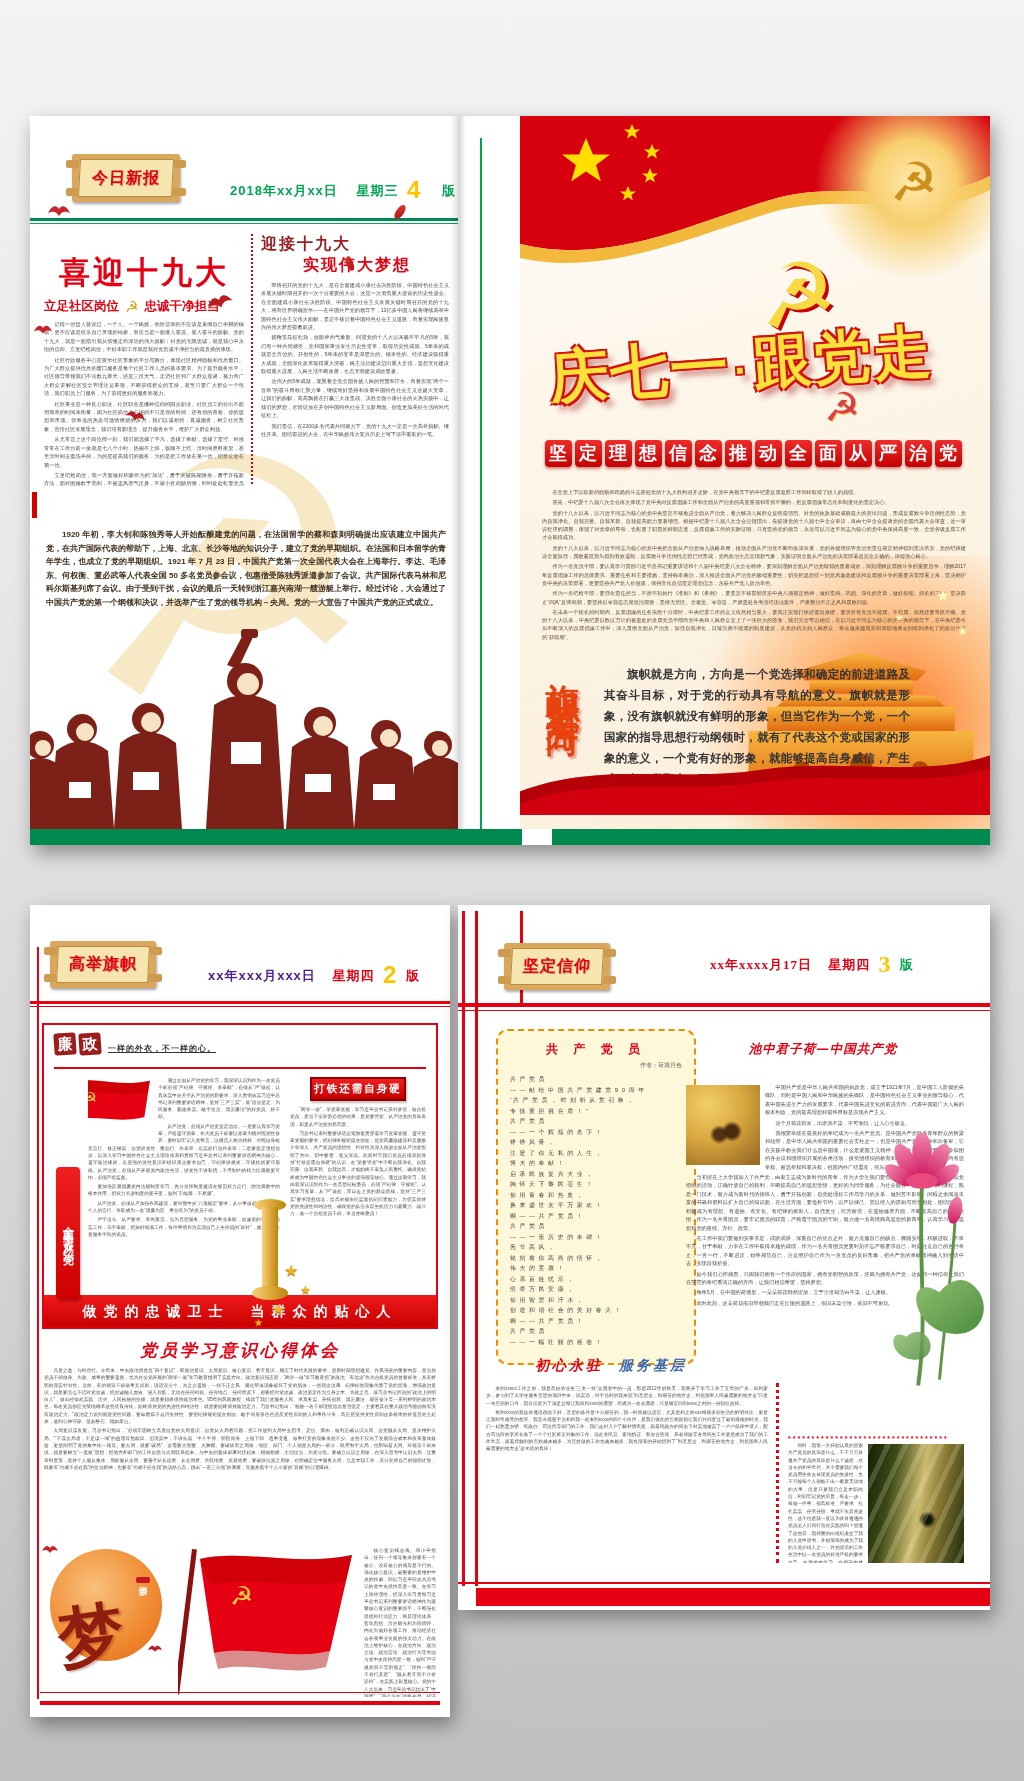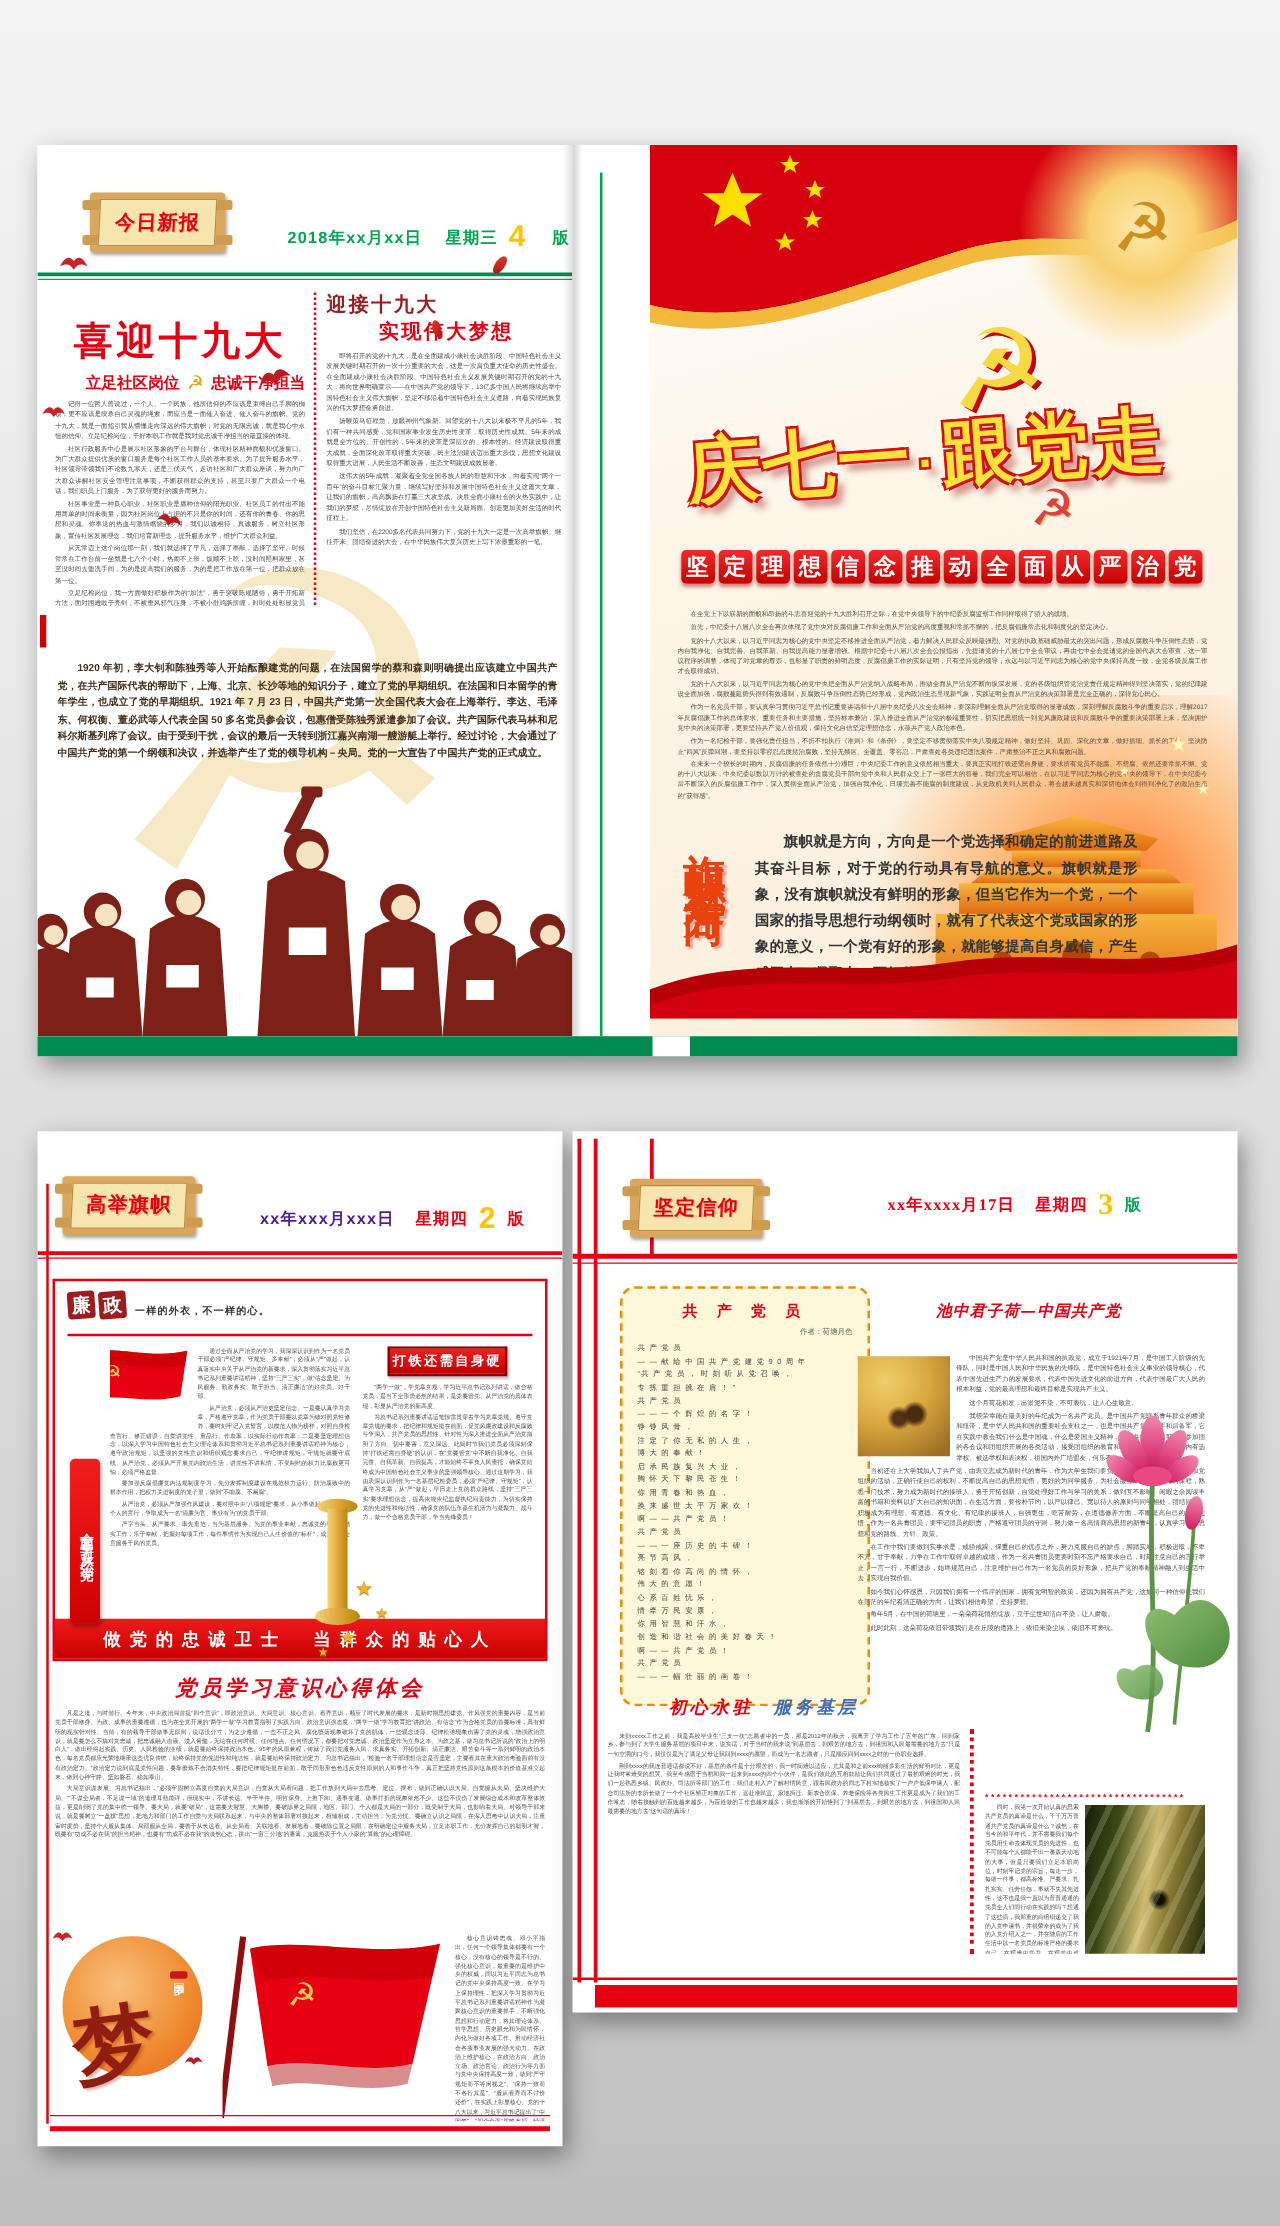"立足社区岗位" .news-sub { justify-content: flex-end -> flex-start }
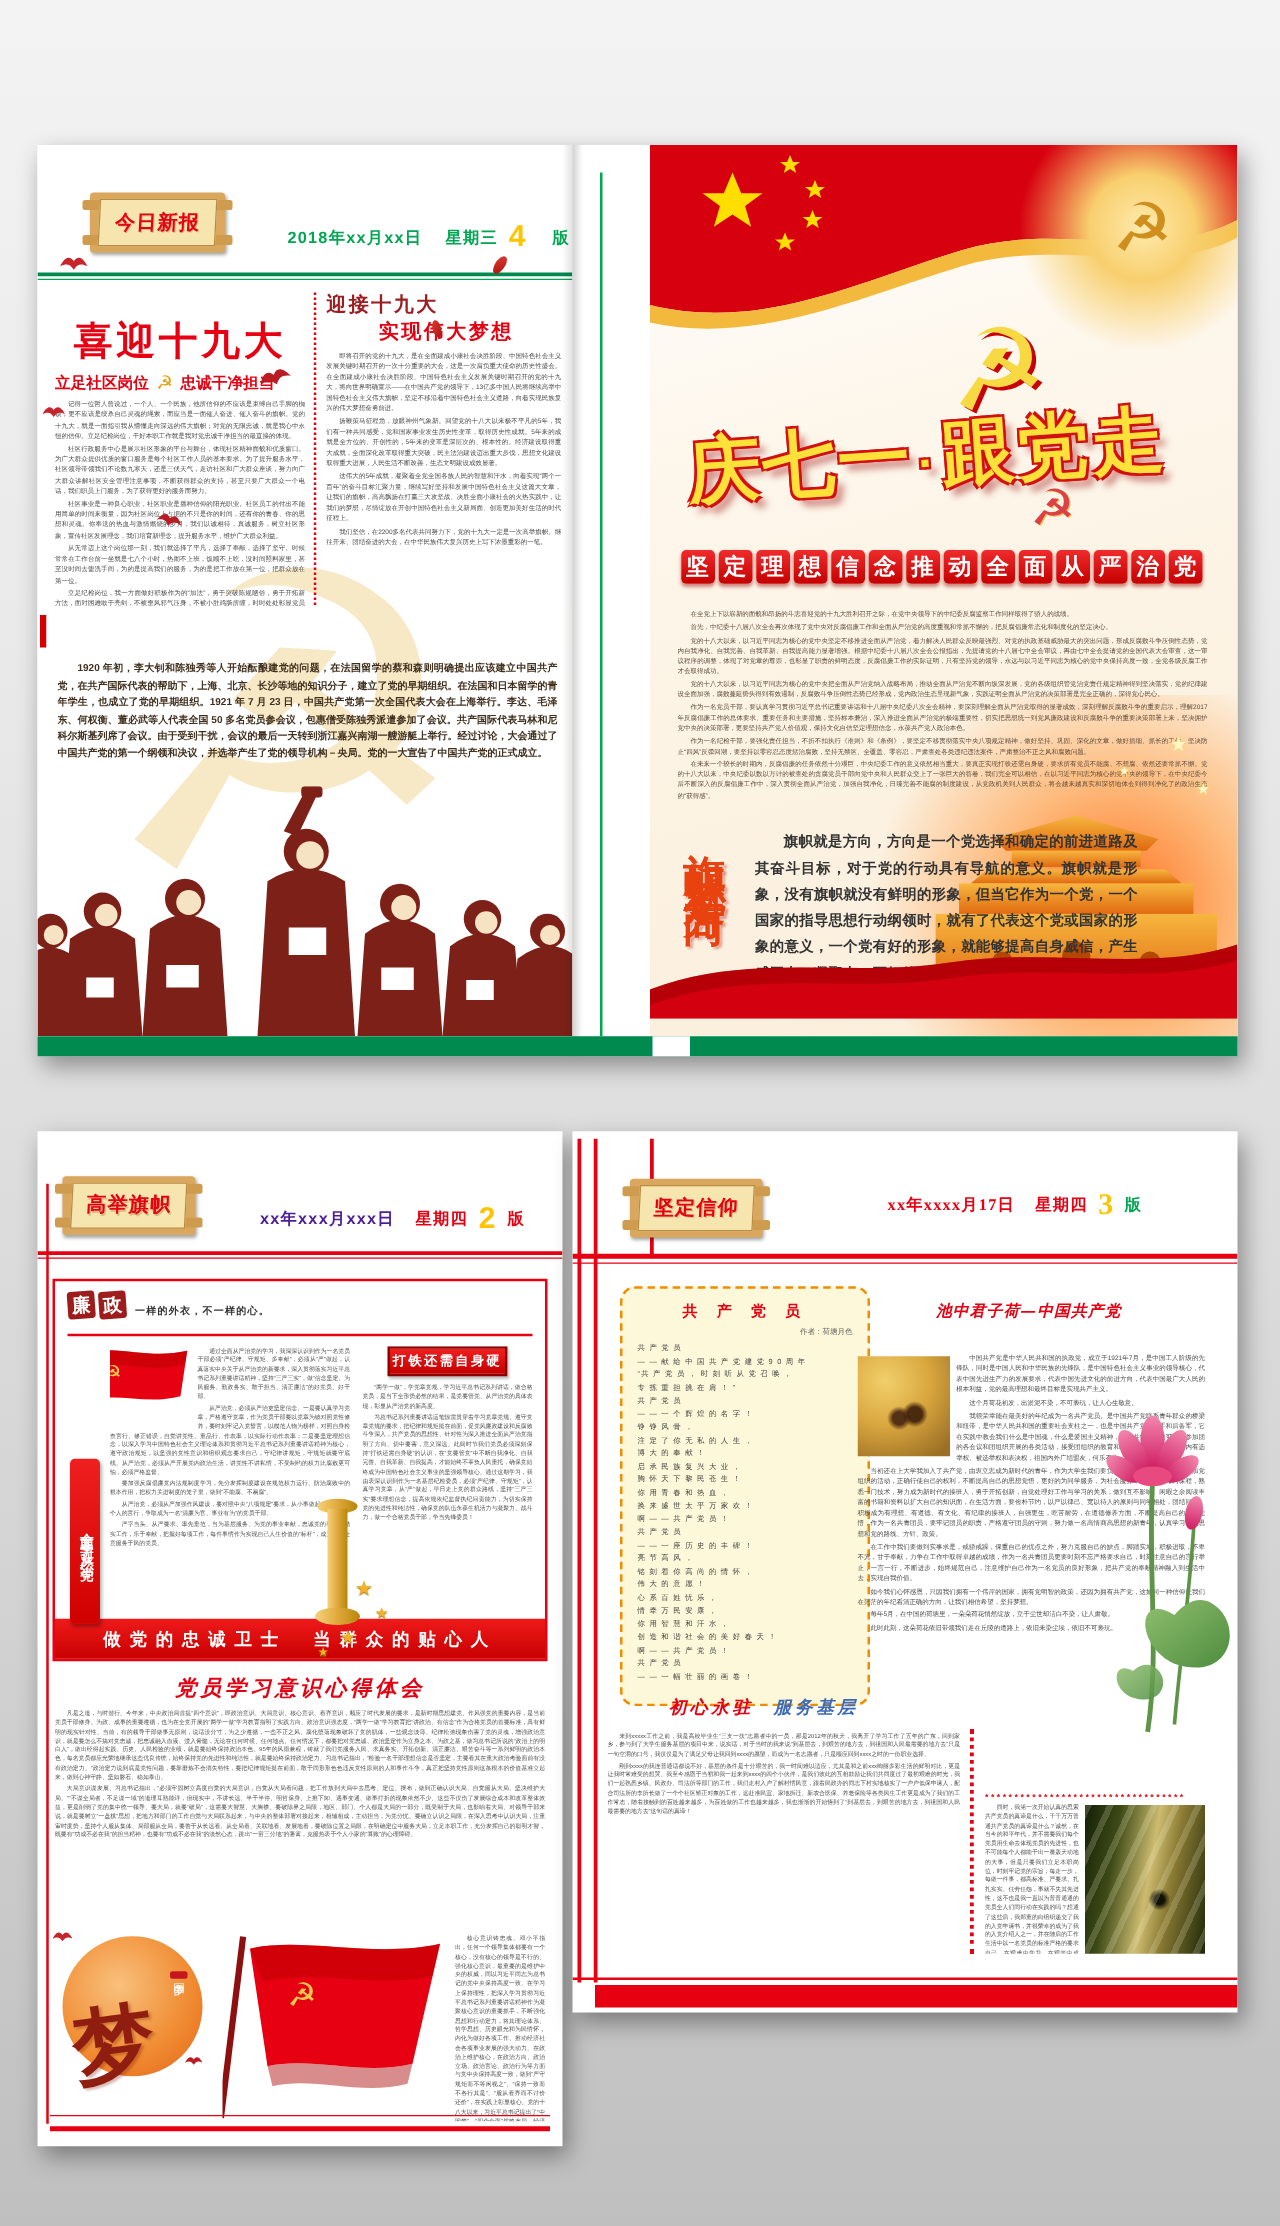"一样的外衣，不一样的心。" div.abs { text-decoration: none -> underline }
